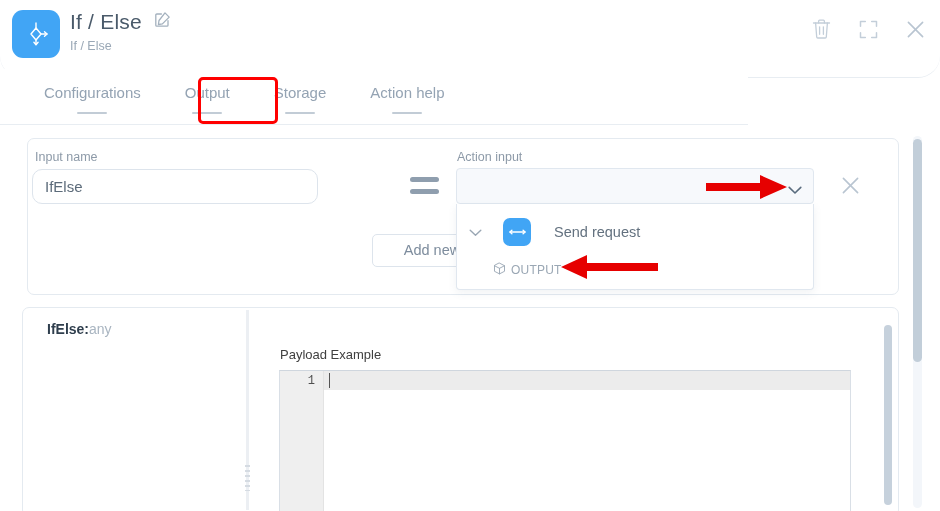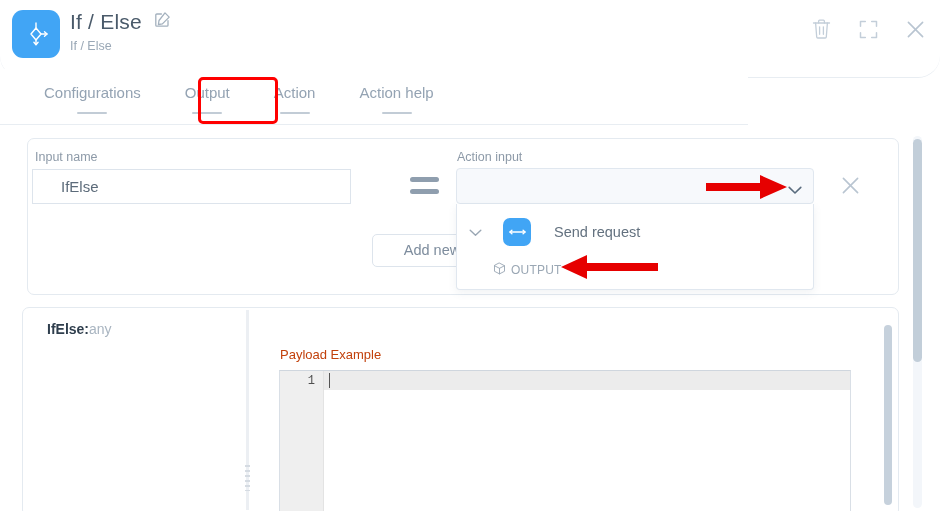"Action" span { text: Action -> Storage }
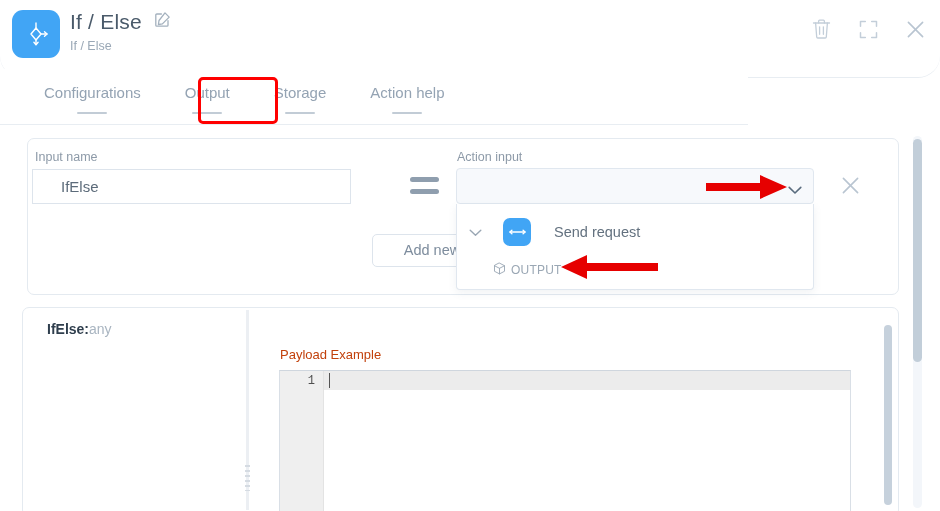"IfElse" .text-input { border-radius: 0 -> 10px; padding: 0 28px -> 0 12px; width: 319px -> 286px }
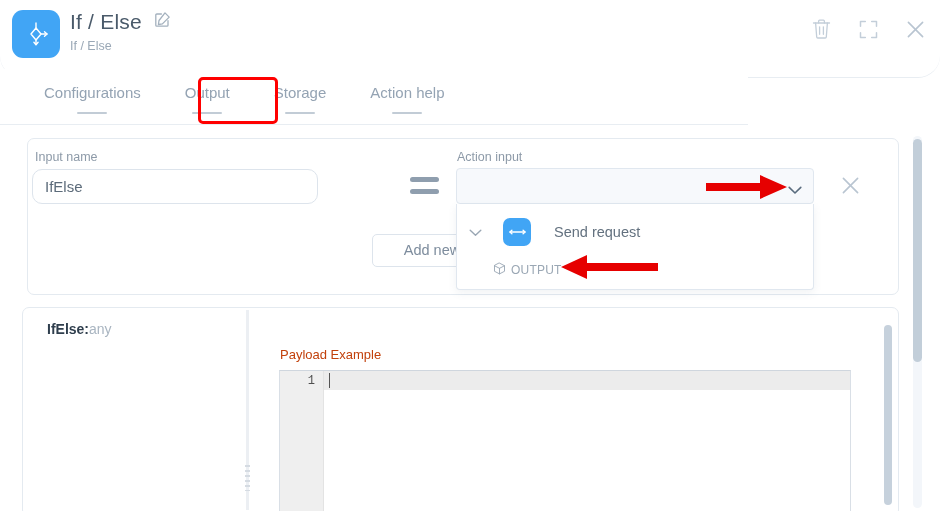"Payload Example" .payload-label { color: #c2410c -> #404040 }
